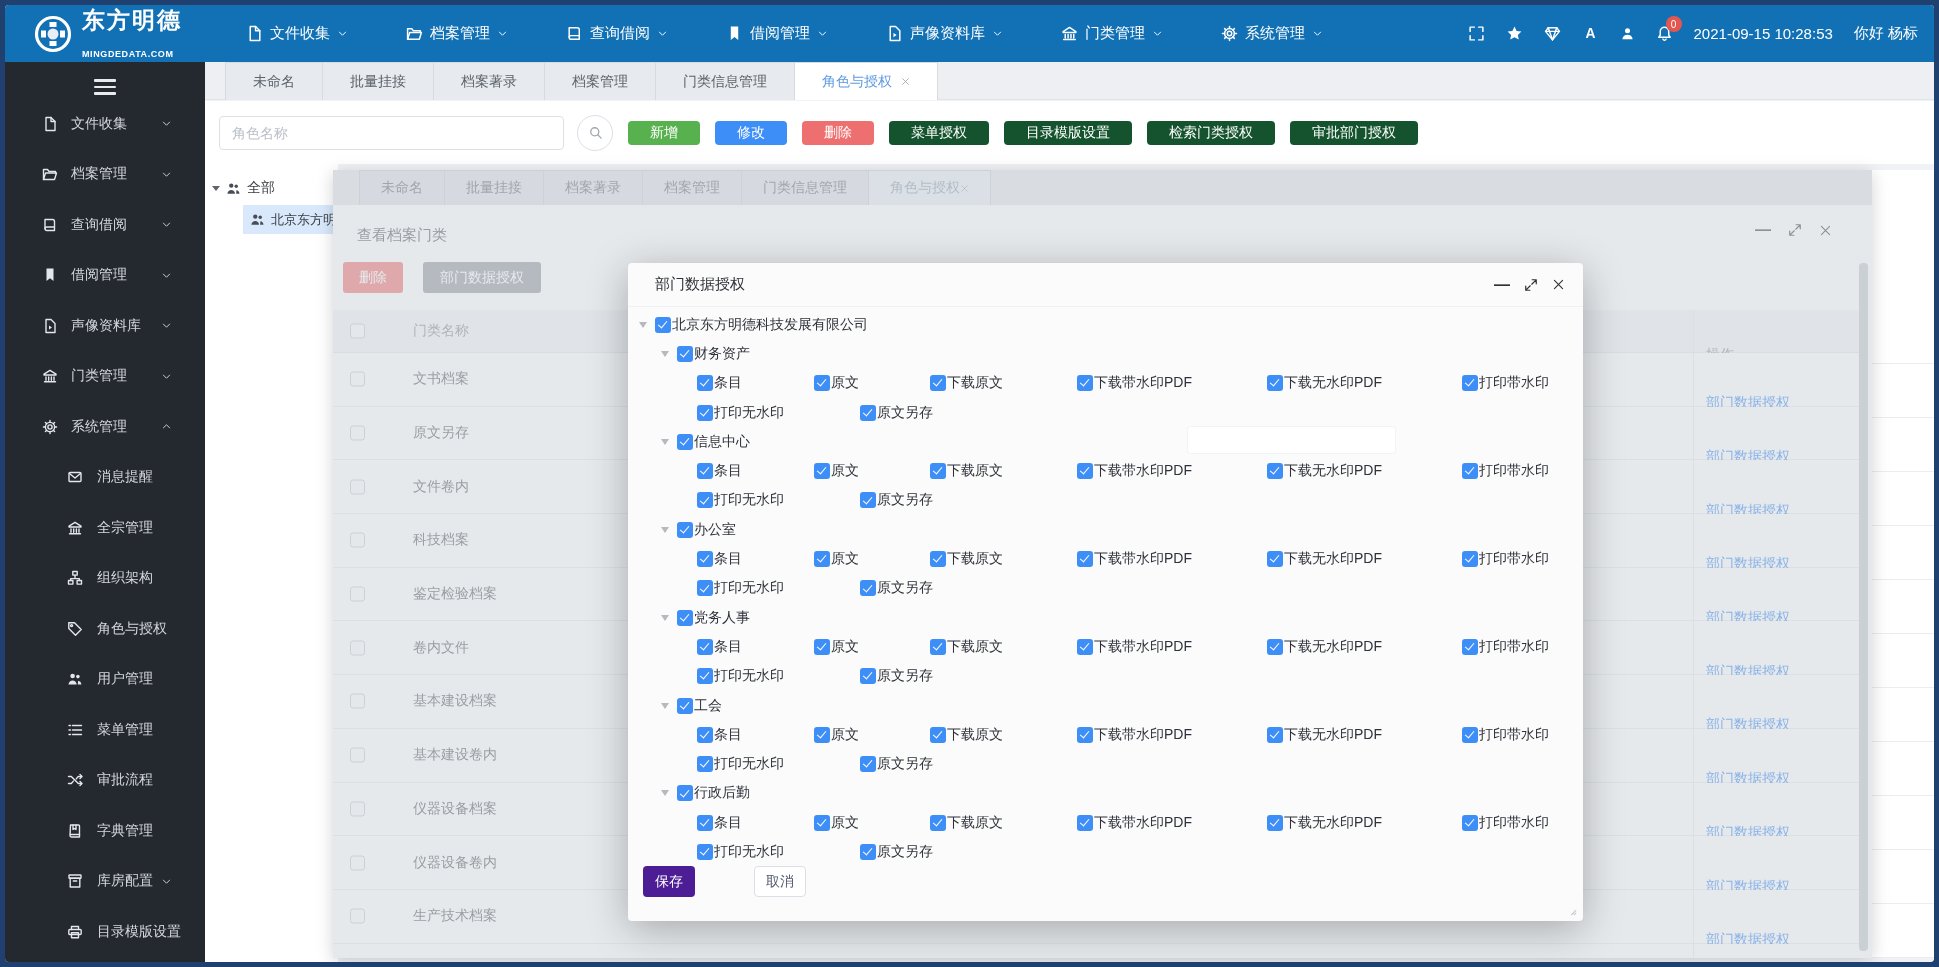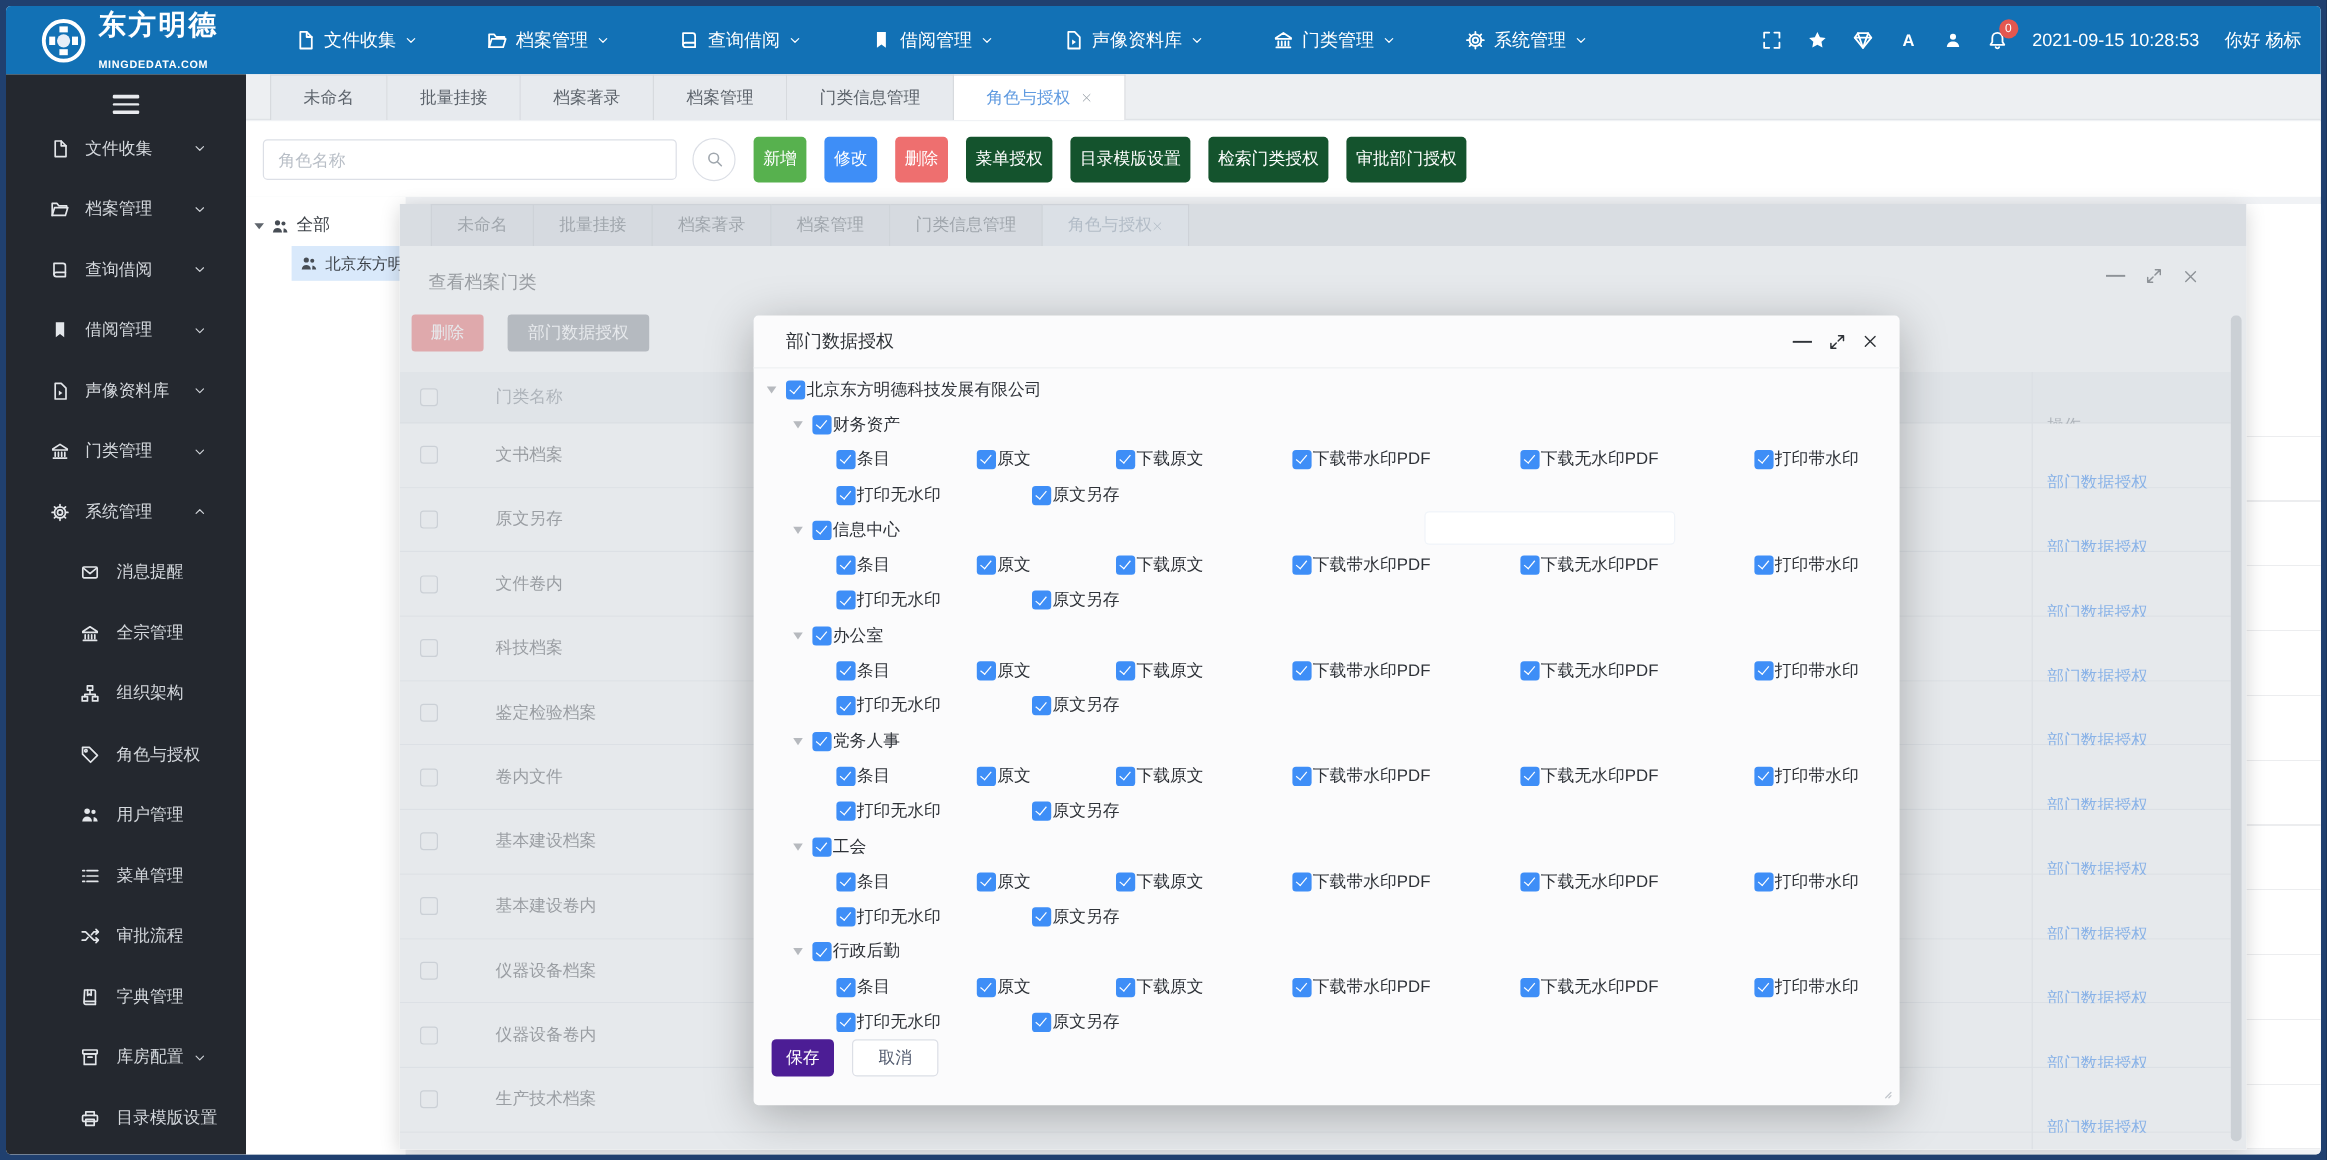"新增" .btn { height: 38px -> 24px; padding: 0 8px -> 0 22px }
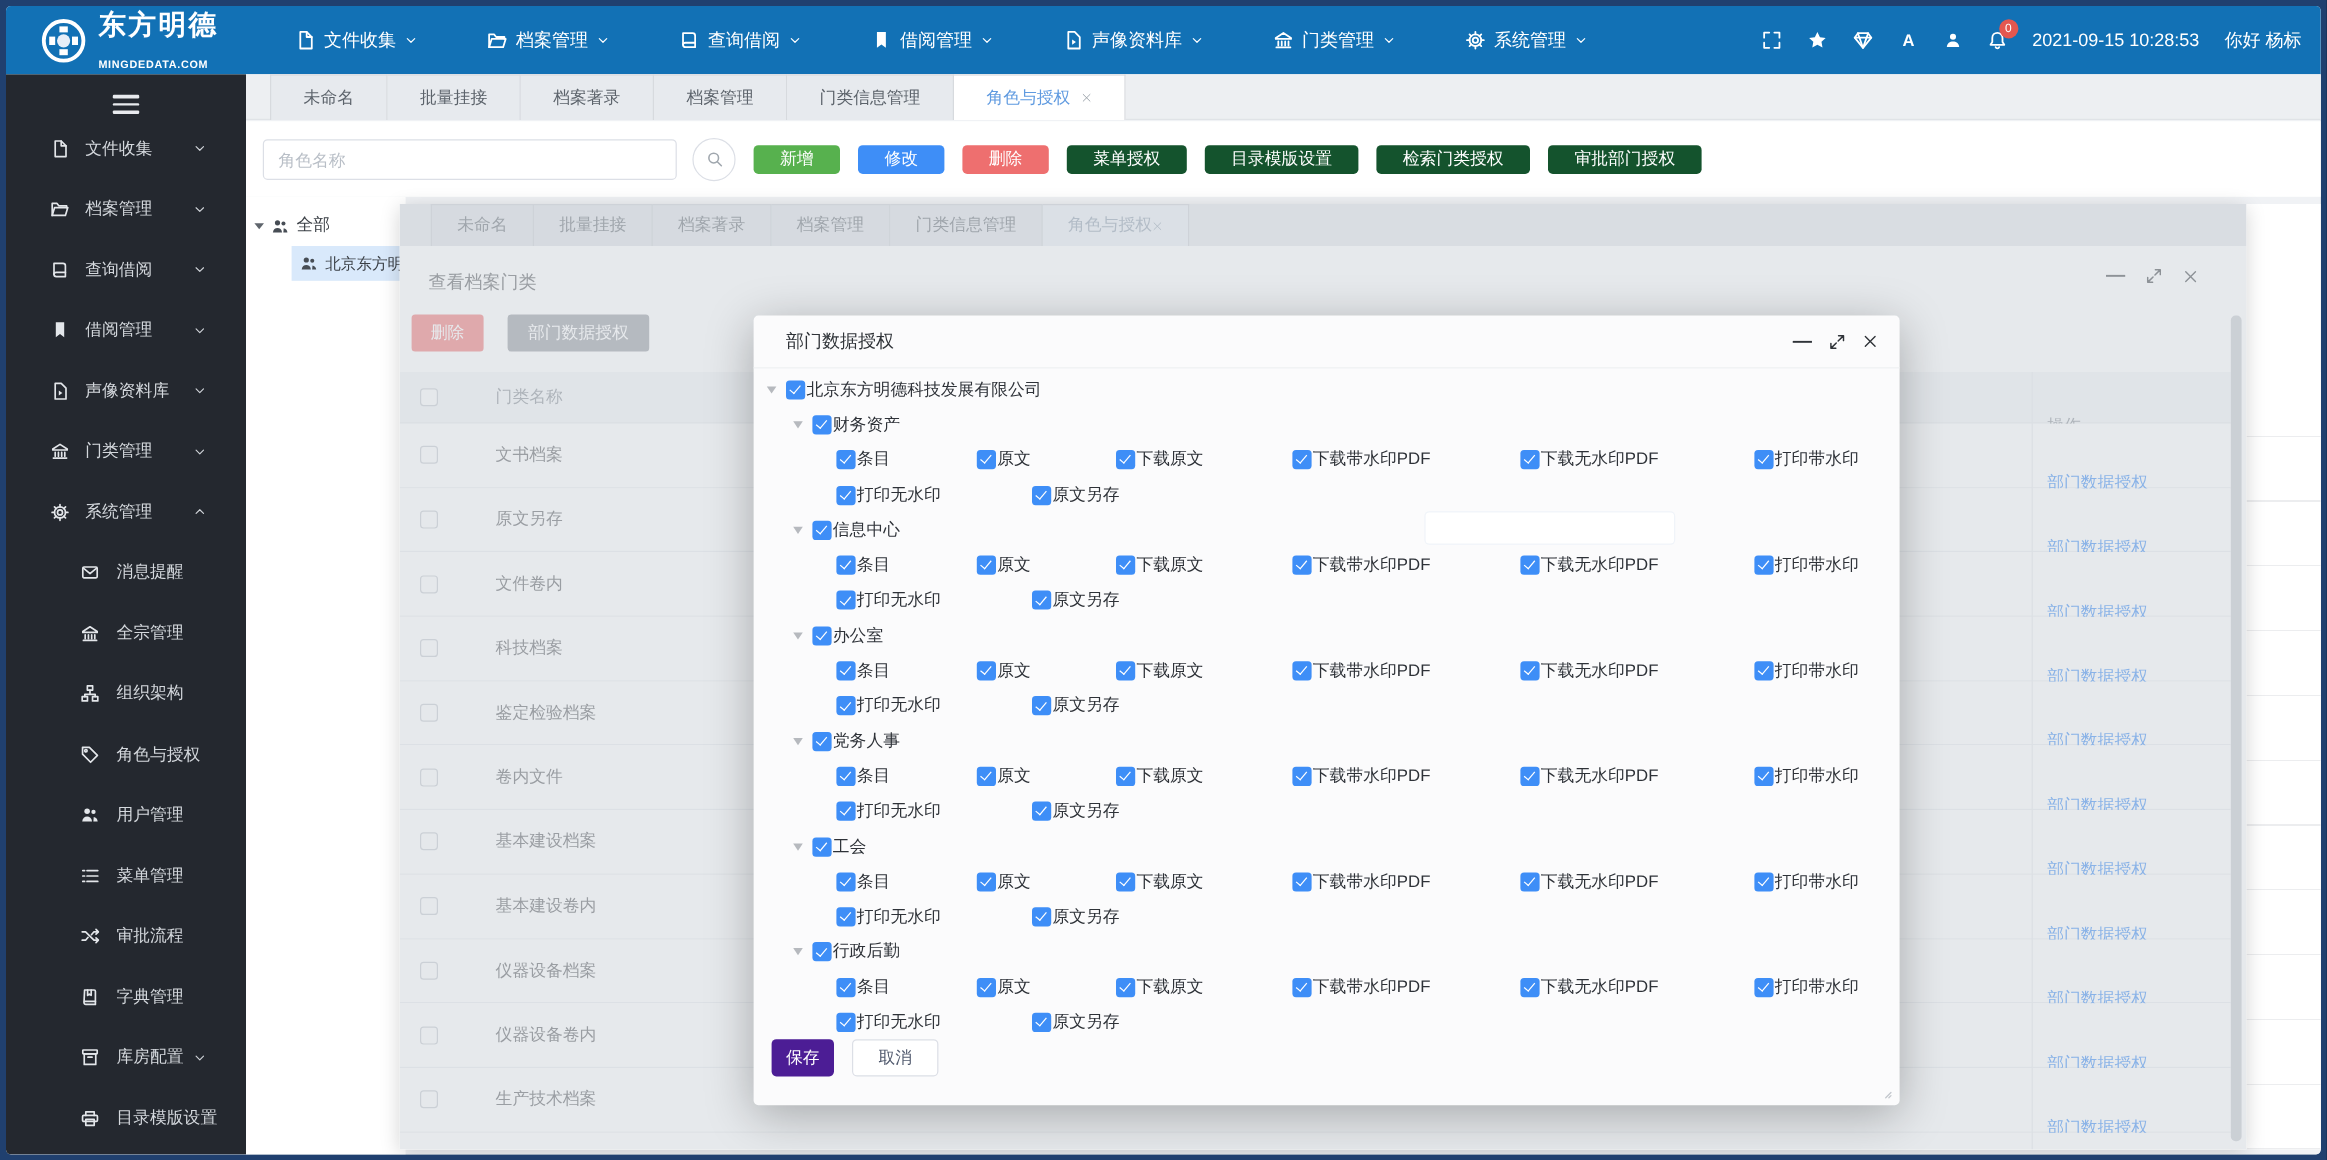"取消" .m-cancel { margin-left: none -> 44px; width: 72px -> 52px }
